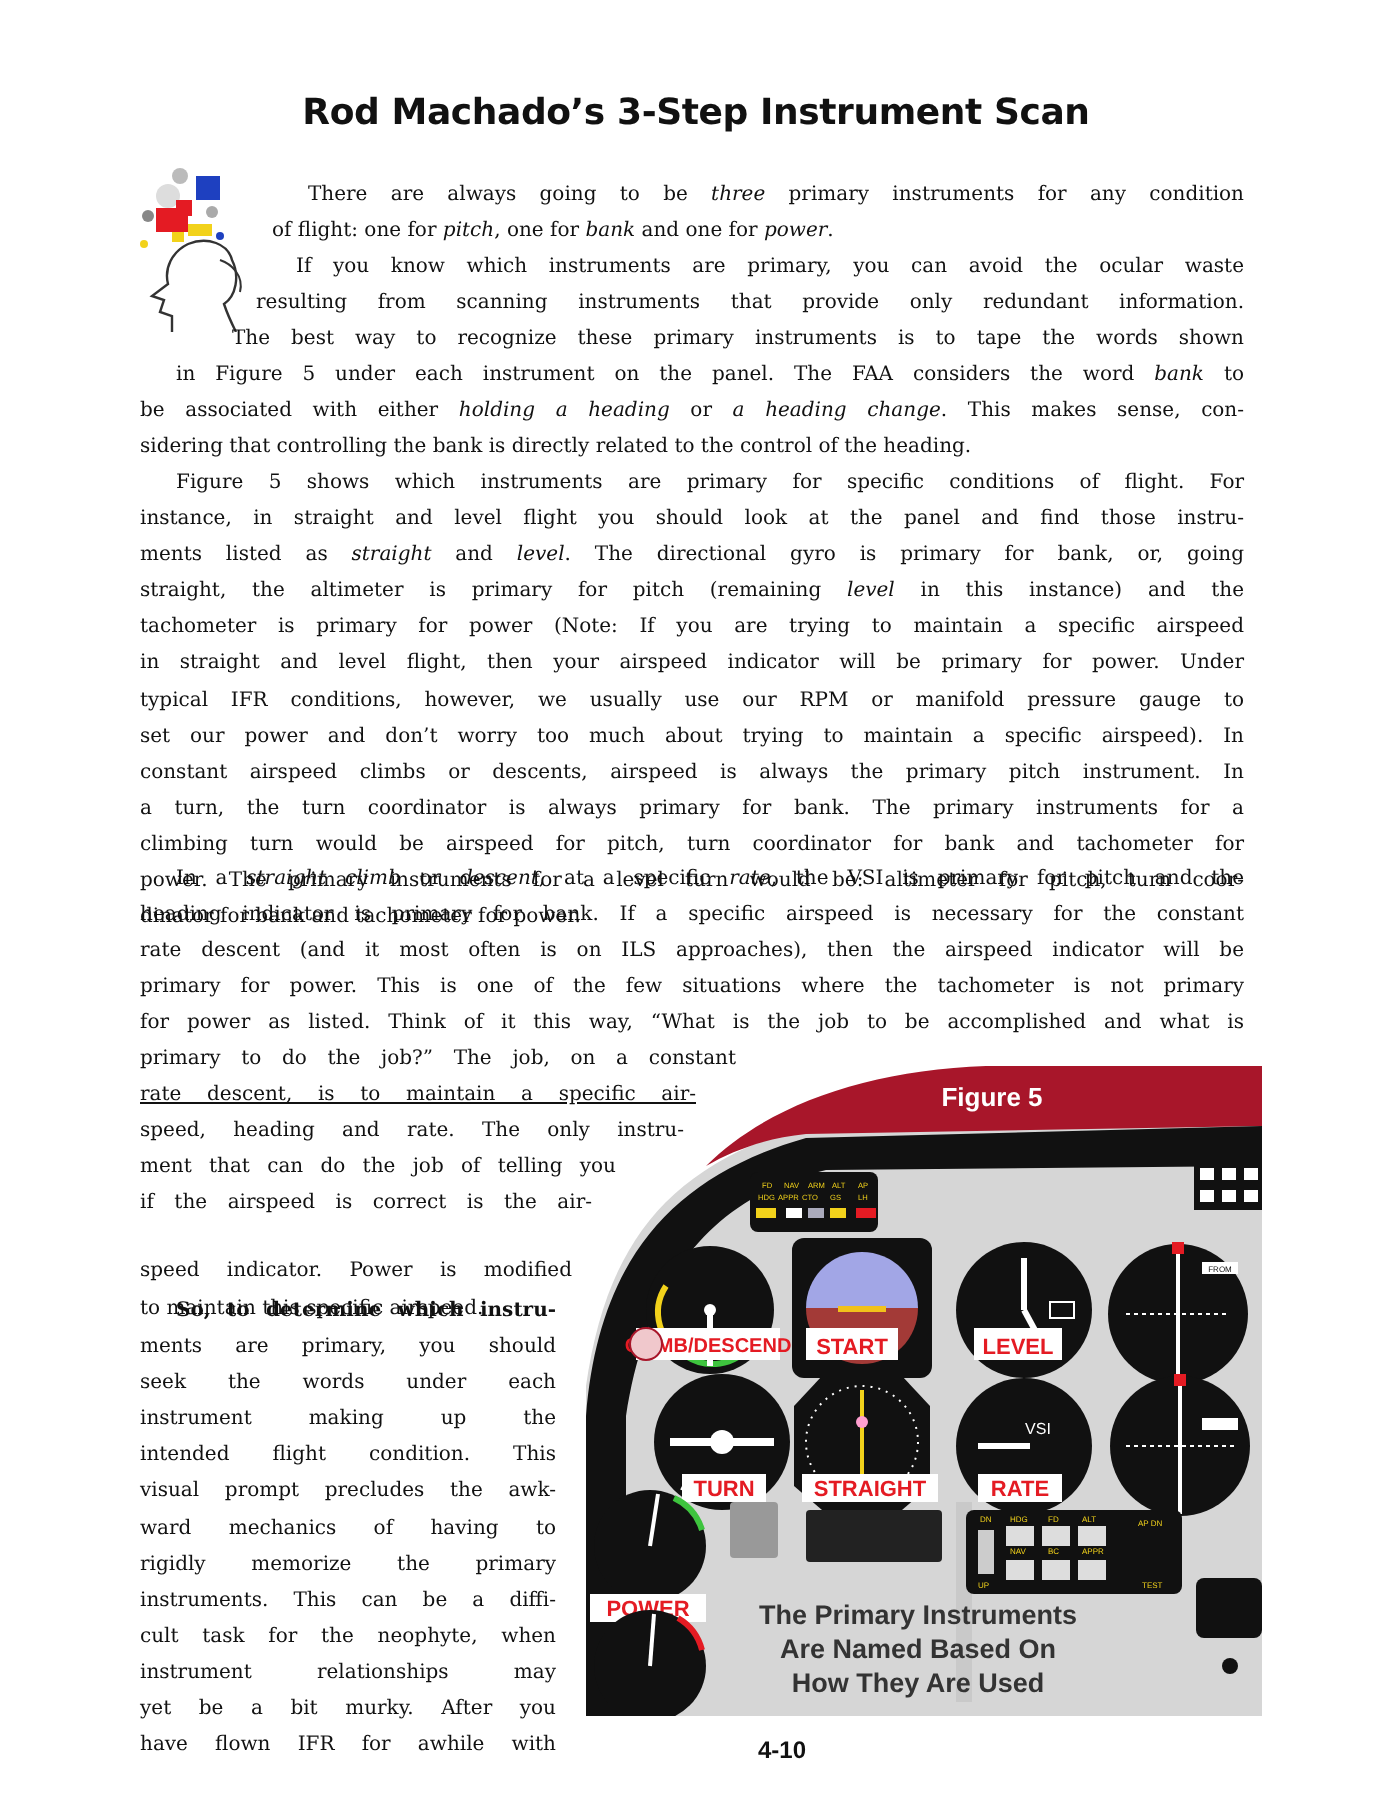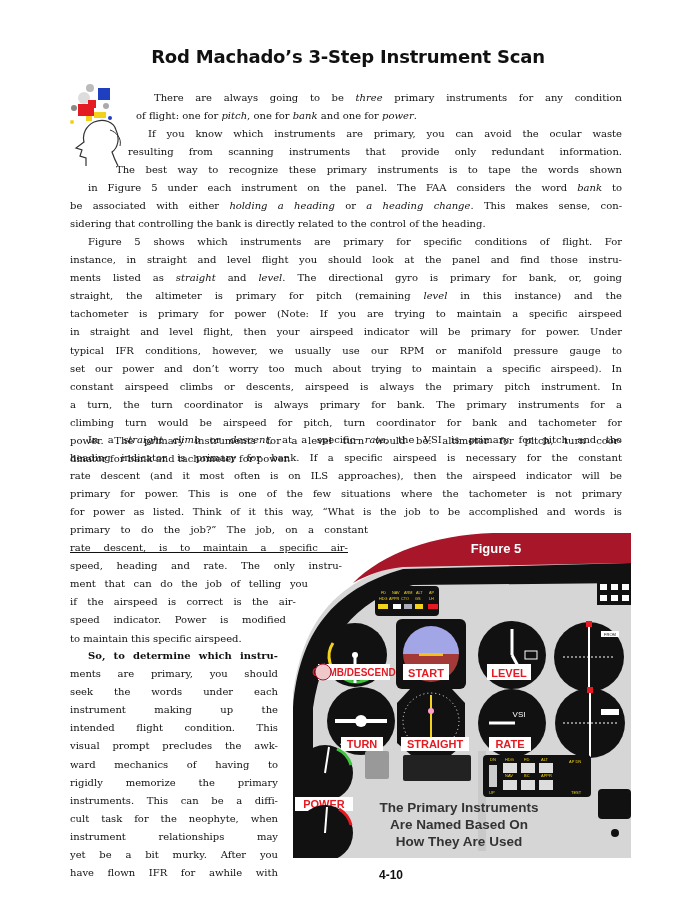"for power as listed. Think" span.line { text: words -> what }
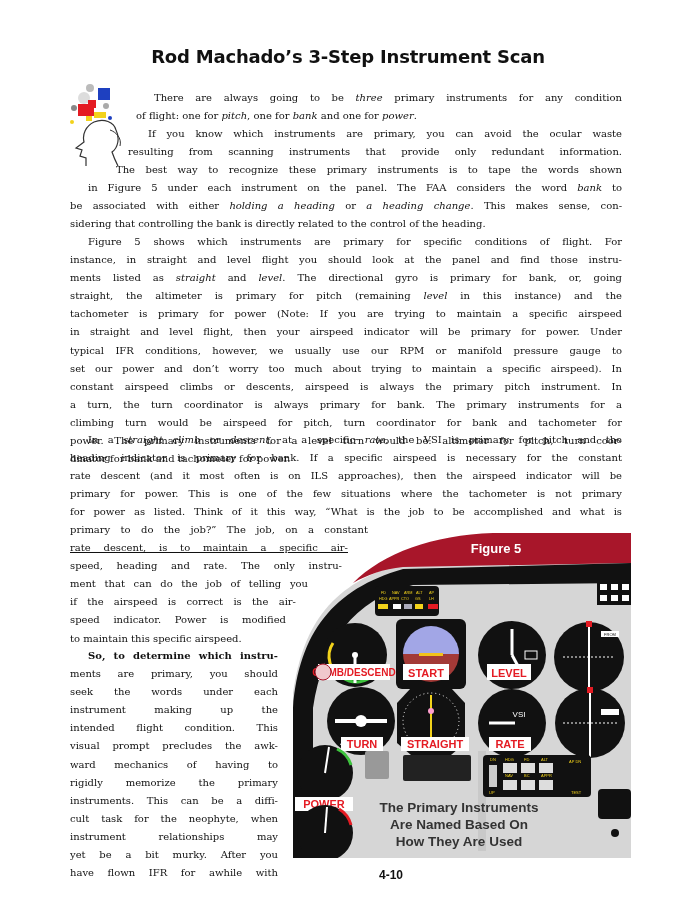"speed indicator. Power is modified" span.line { margin-top: none -> 16px }
